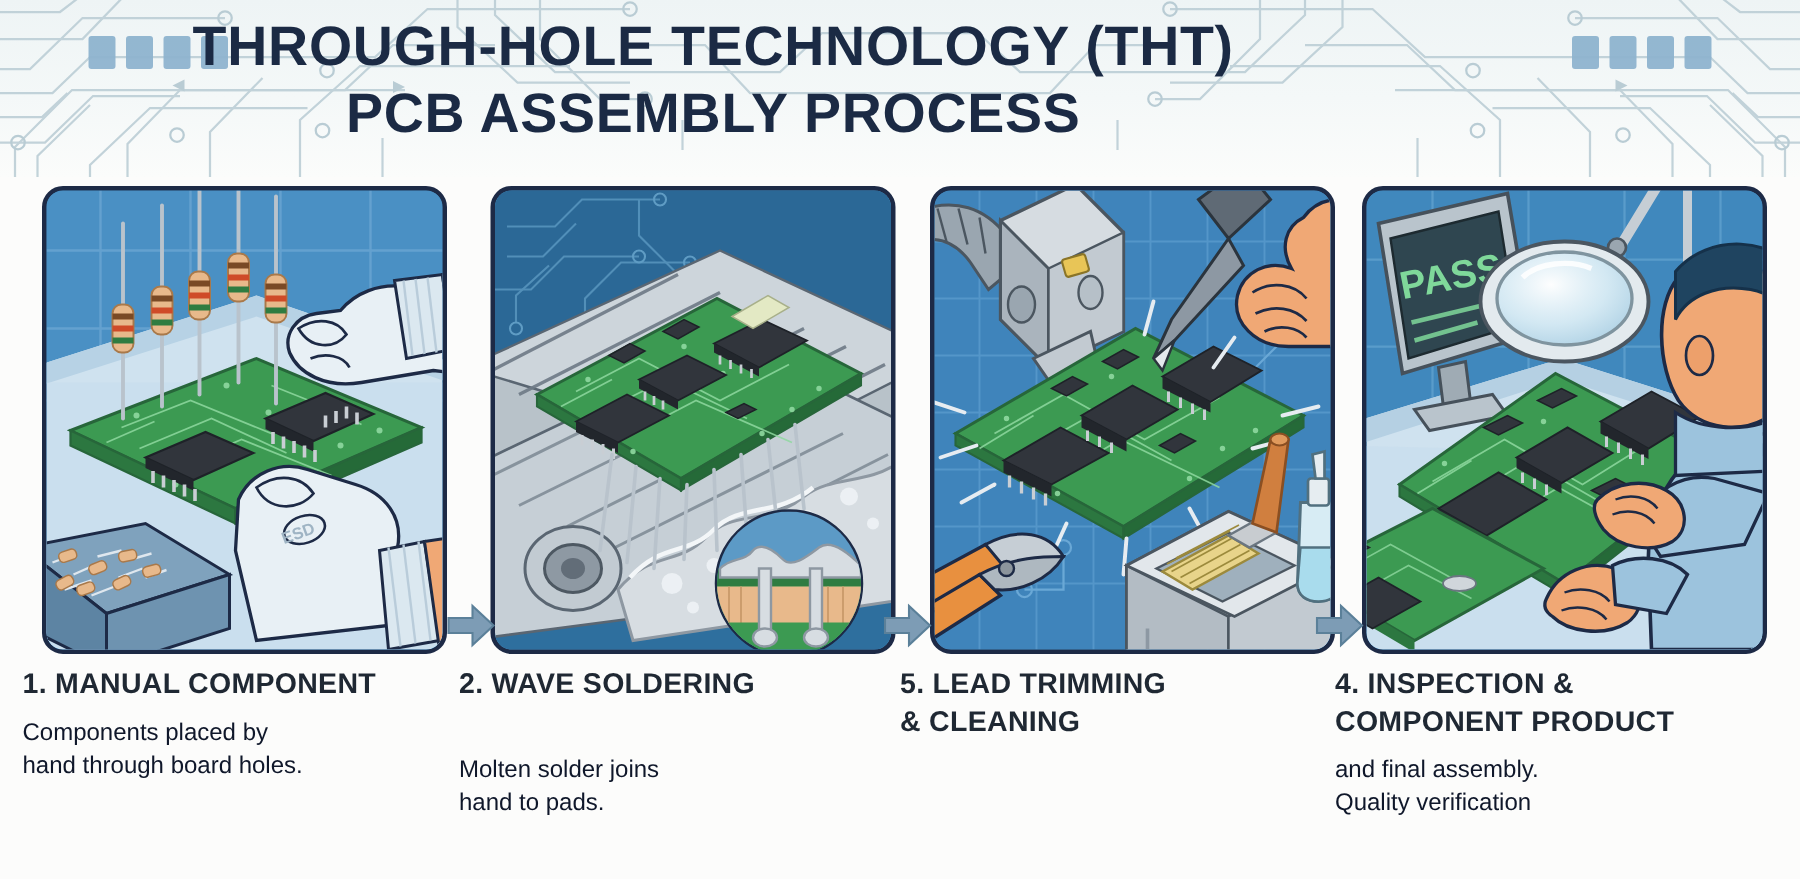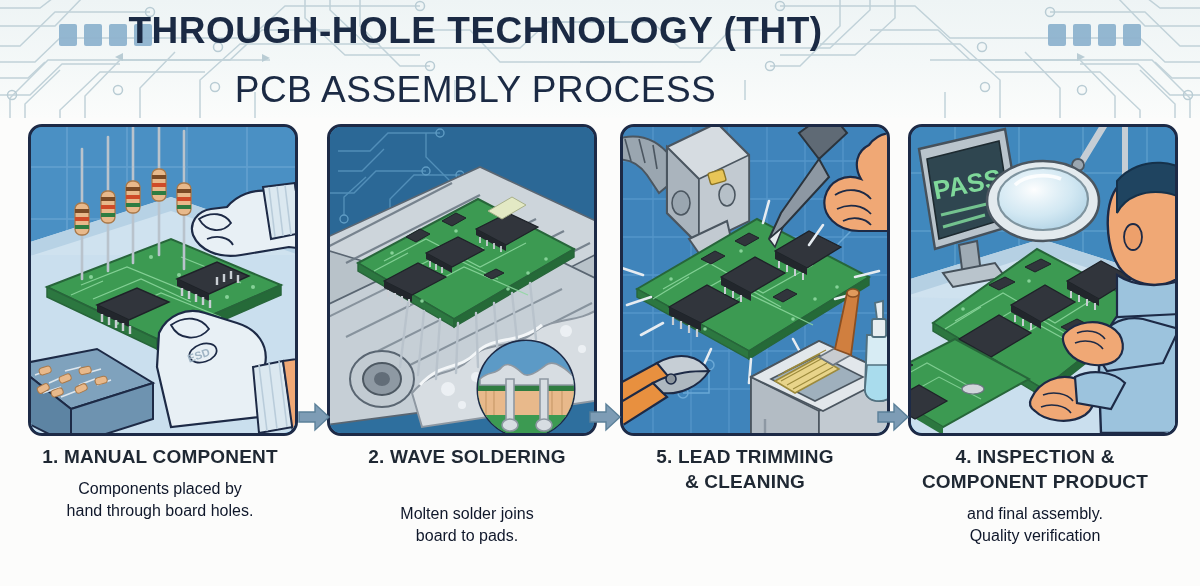"PCB ASSEMBLY PROCESS" .title-l2 { font-weight: normal -> bold; margin-top: 14px -> none }
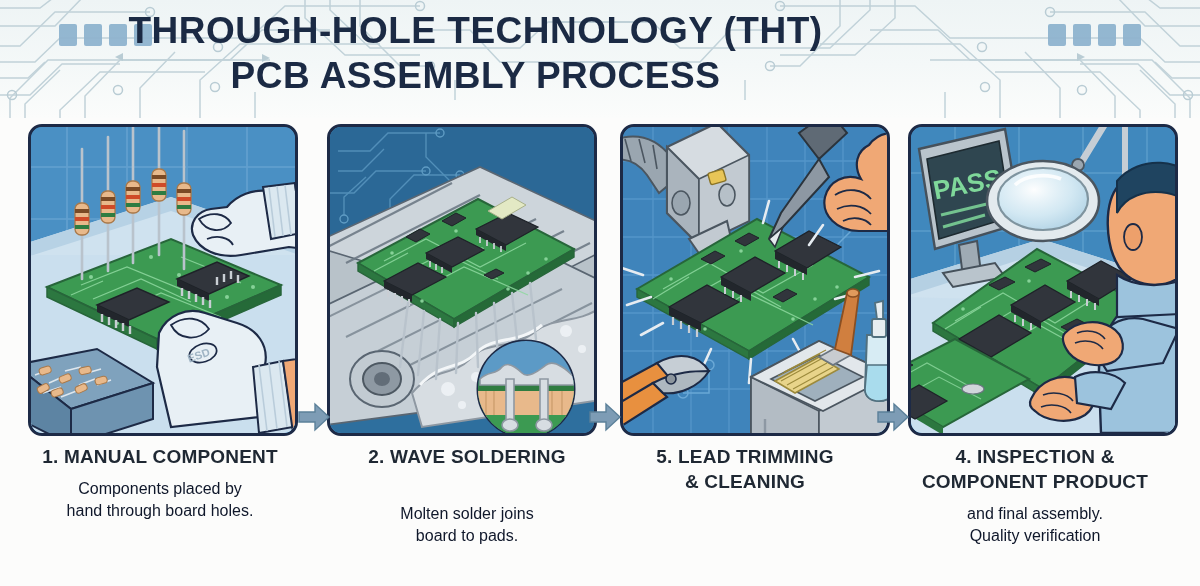"1. MANUAL COMPONENT" .caption { text-align: center -> none }
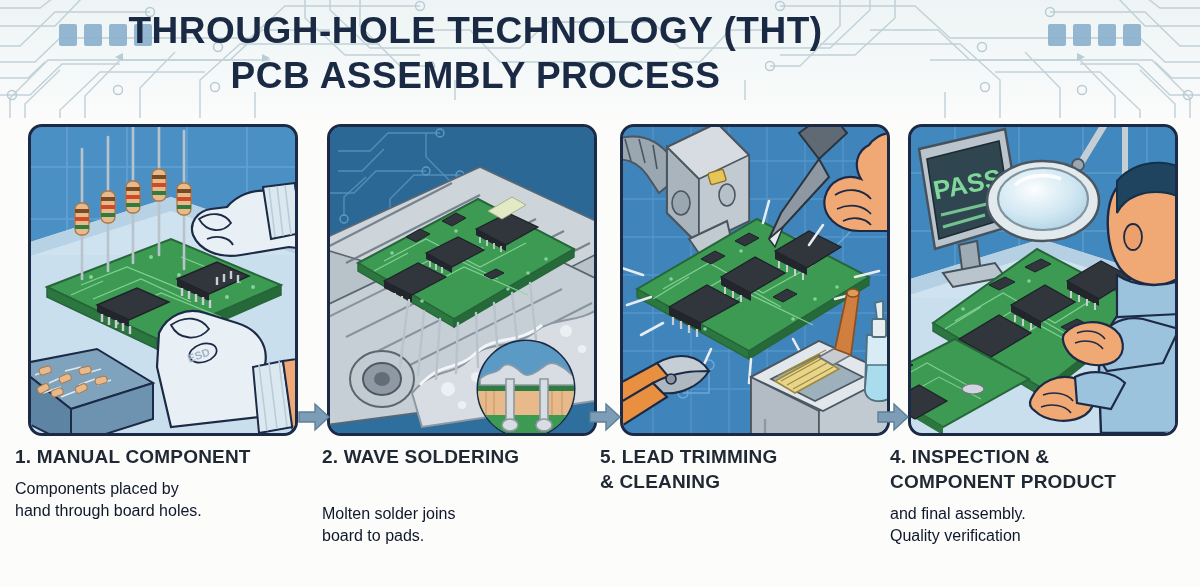"2. WAVE SOLDERING" .c2 { left: 322px -> 306px }
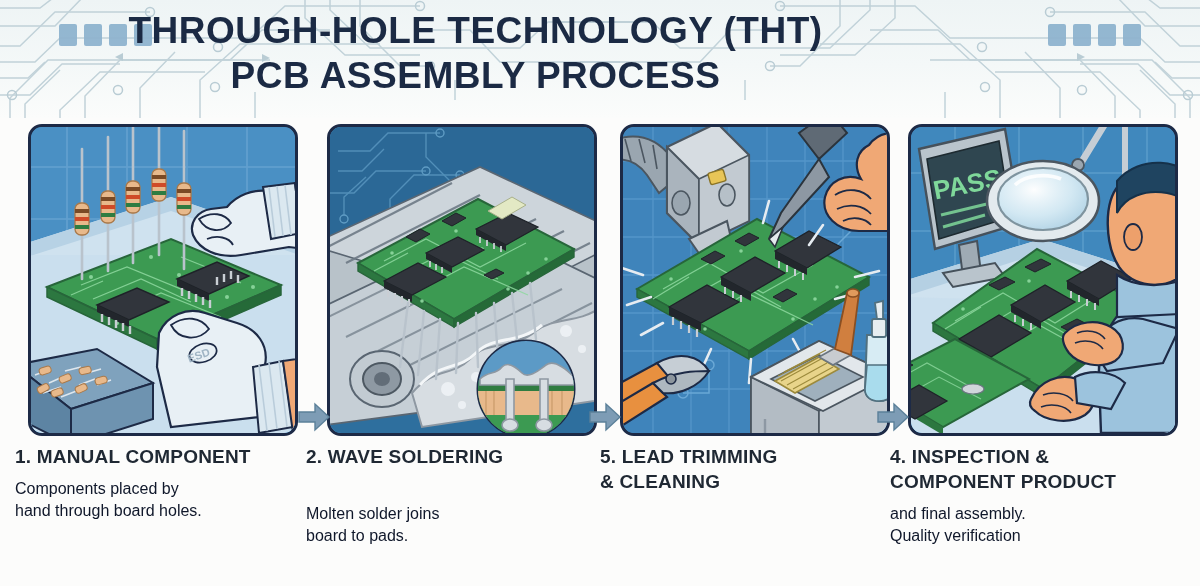"board to pads." div { text: board -> hand }
